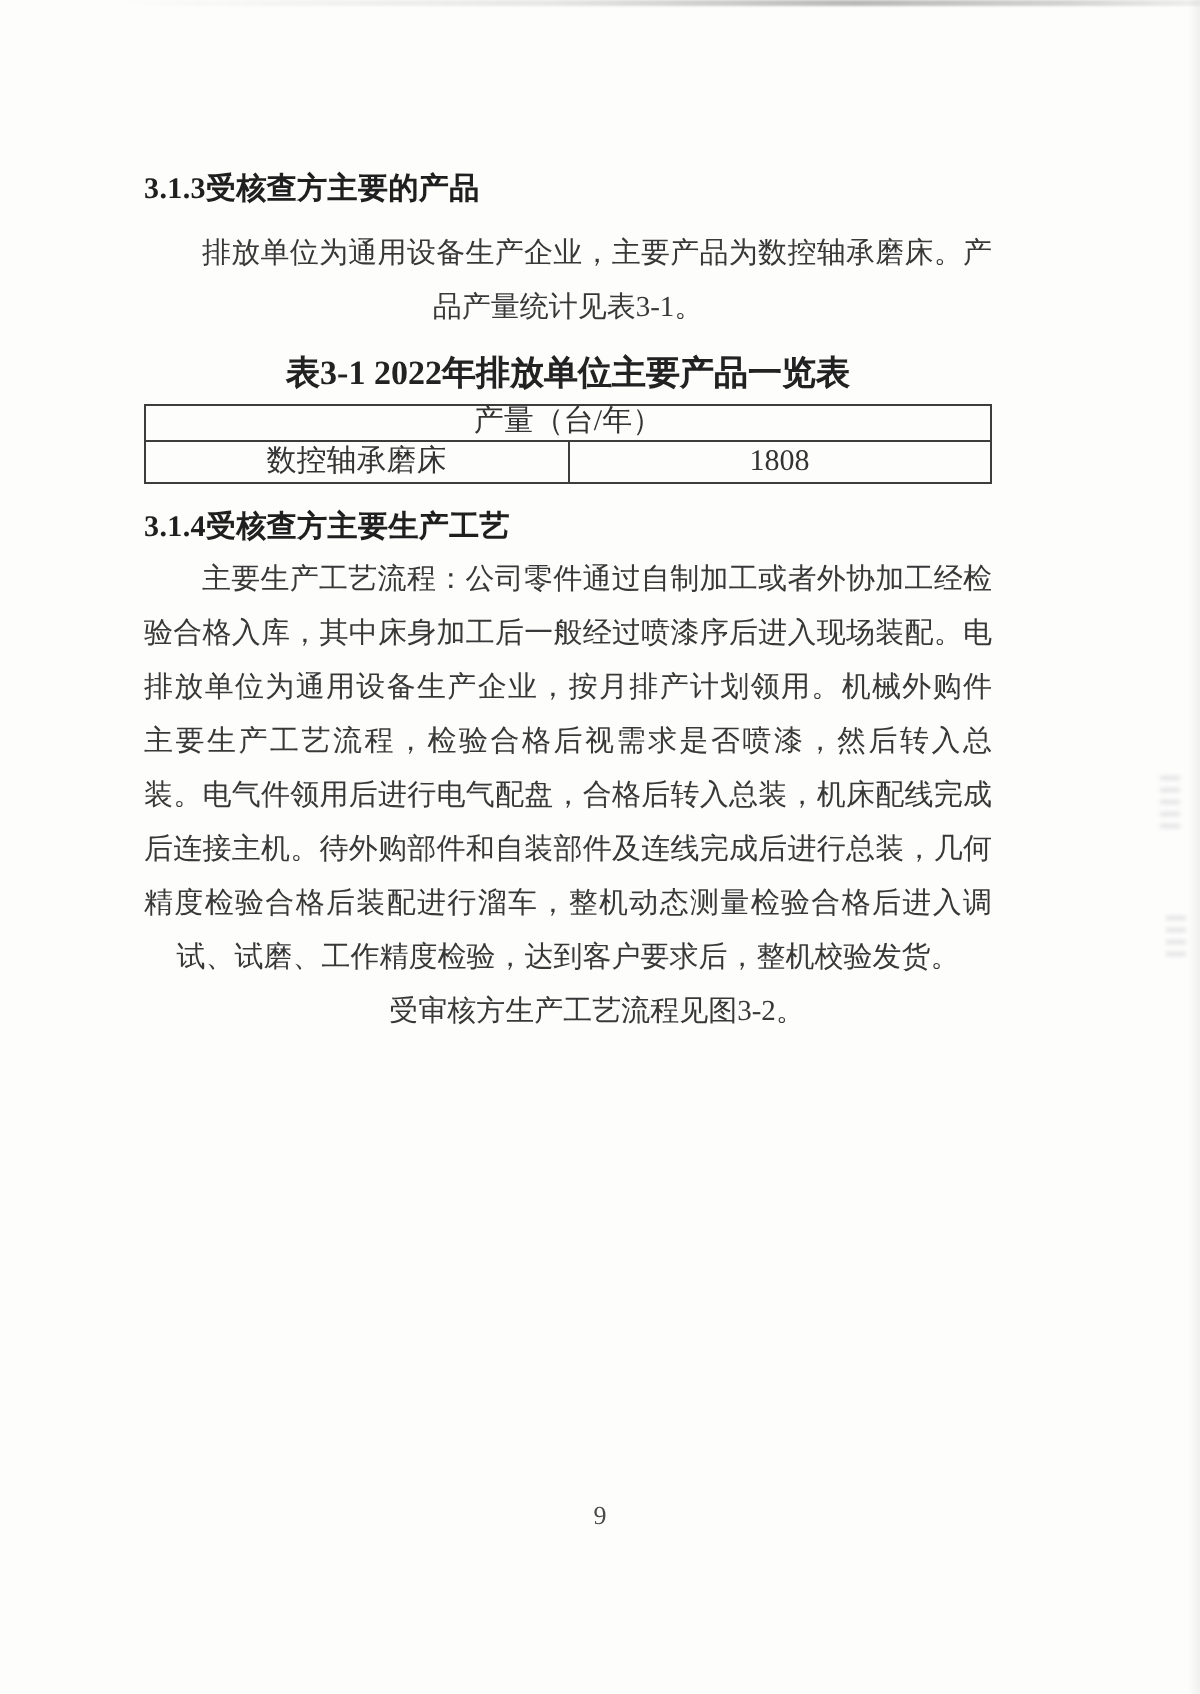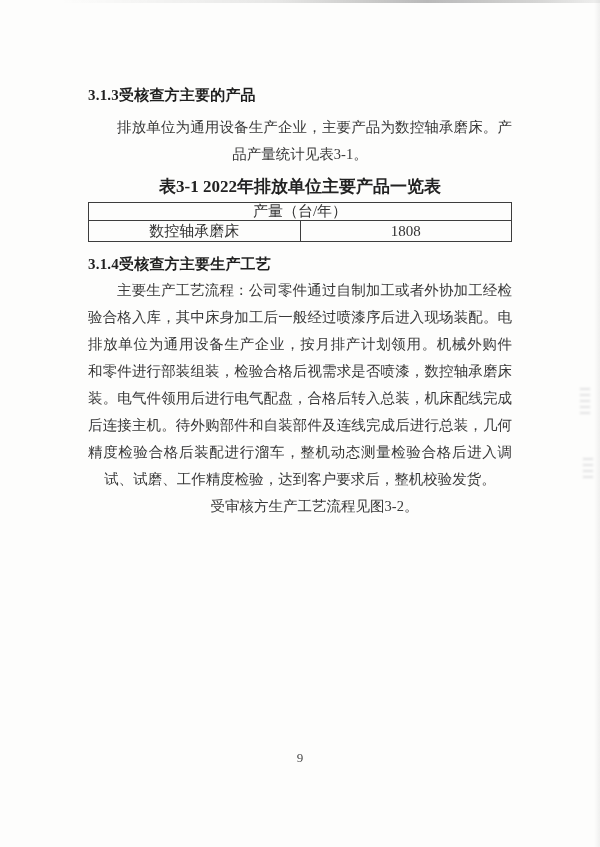"3.1.3受核查方主要的产品" .content { left: 88px -> 72px }
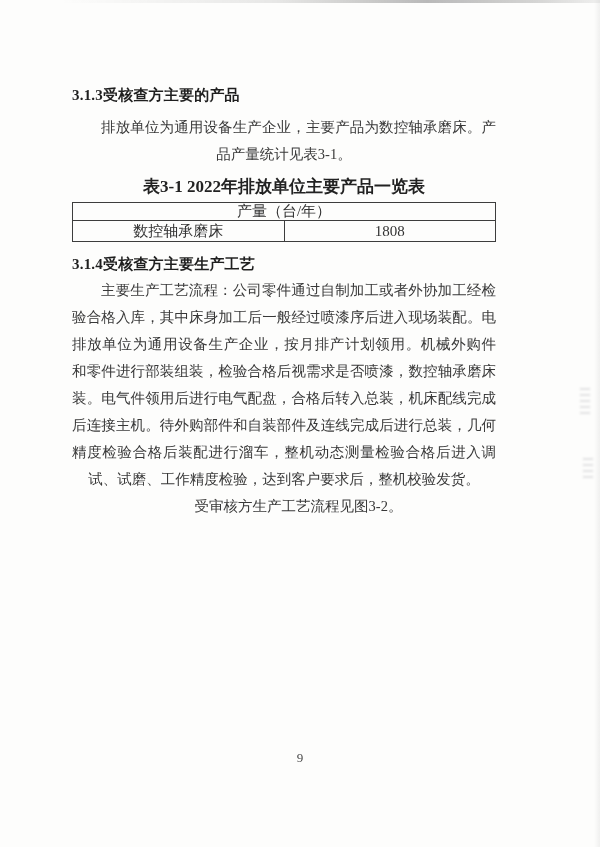"和零件进行部装组装，检验合格后视需求是否喷漆，数控轴承磨床" div.line { text: 和零件进行部装组装，检验合格后视需求是否喷漆，数控轴承磨床 -> 主要生产工艺流程，检验合格后视需求是否喷漆，然后转入总 }
